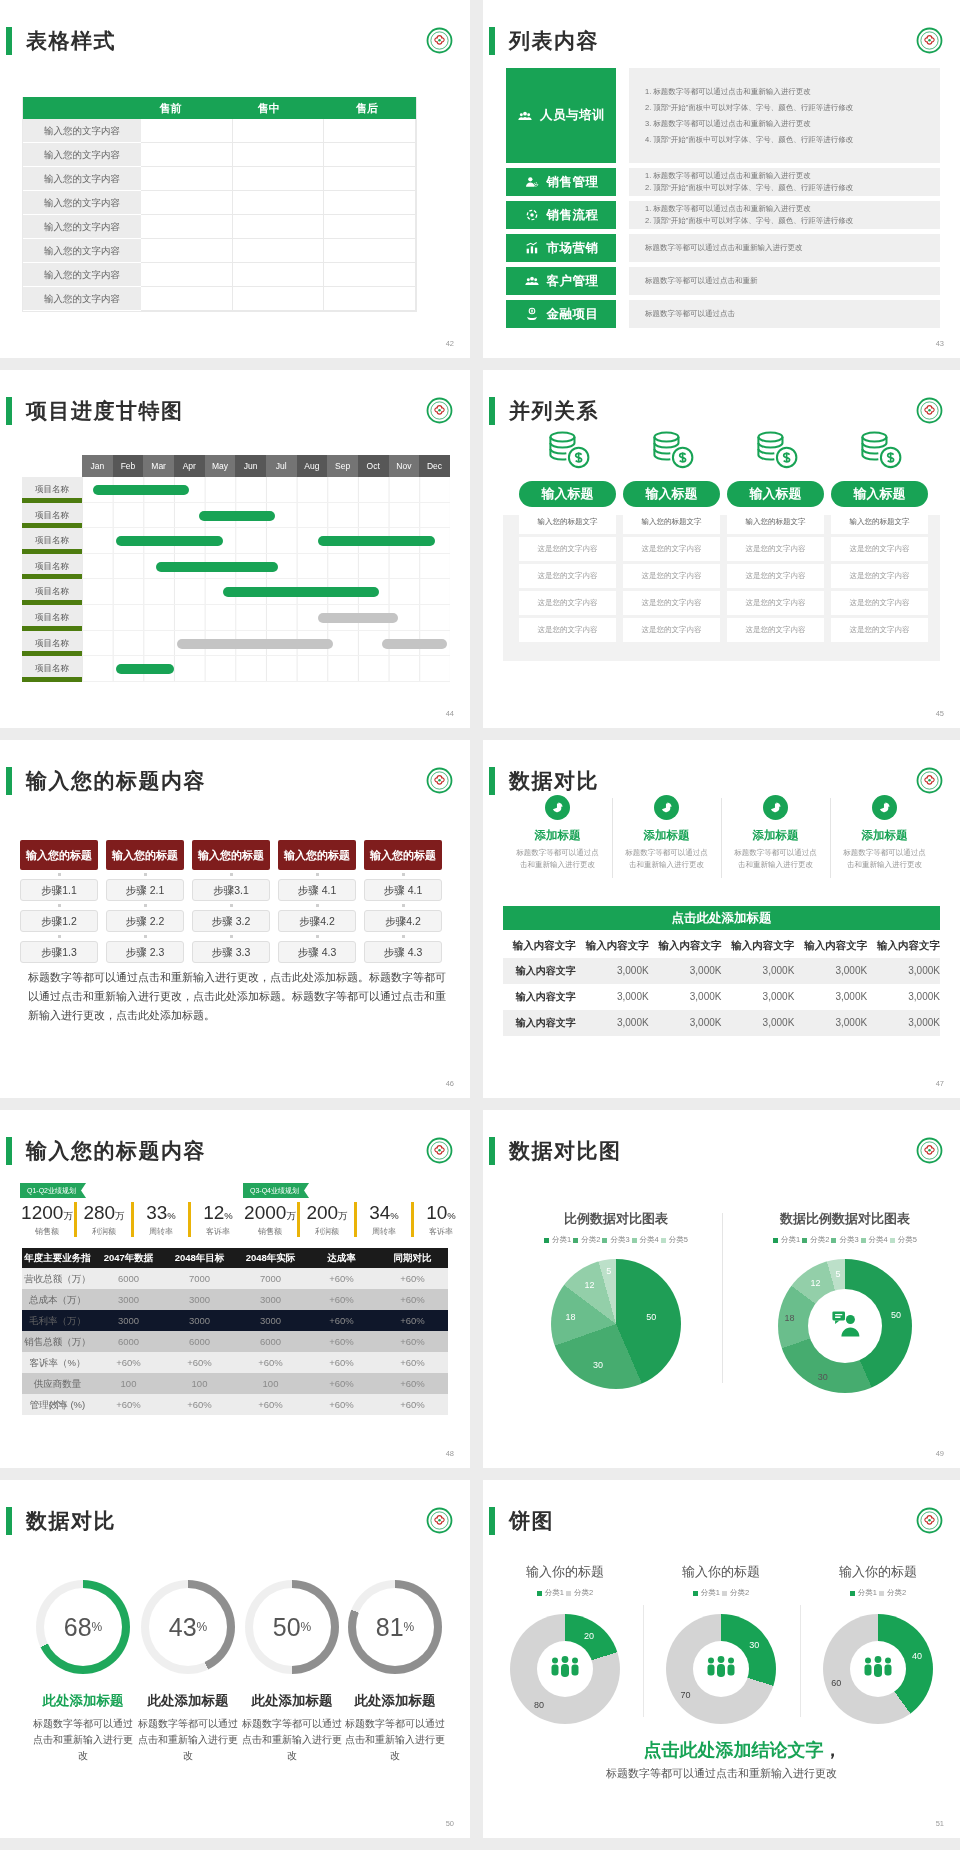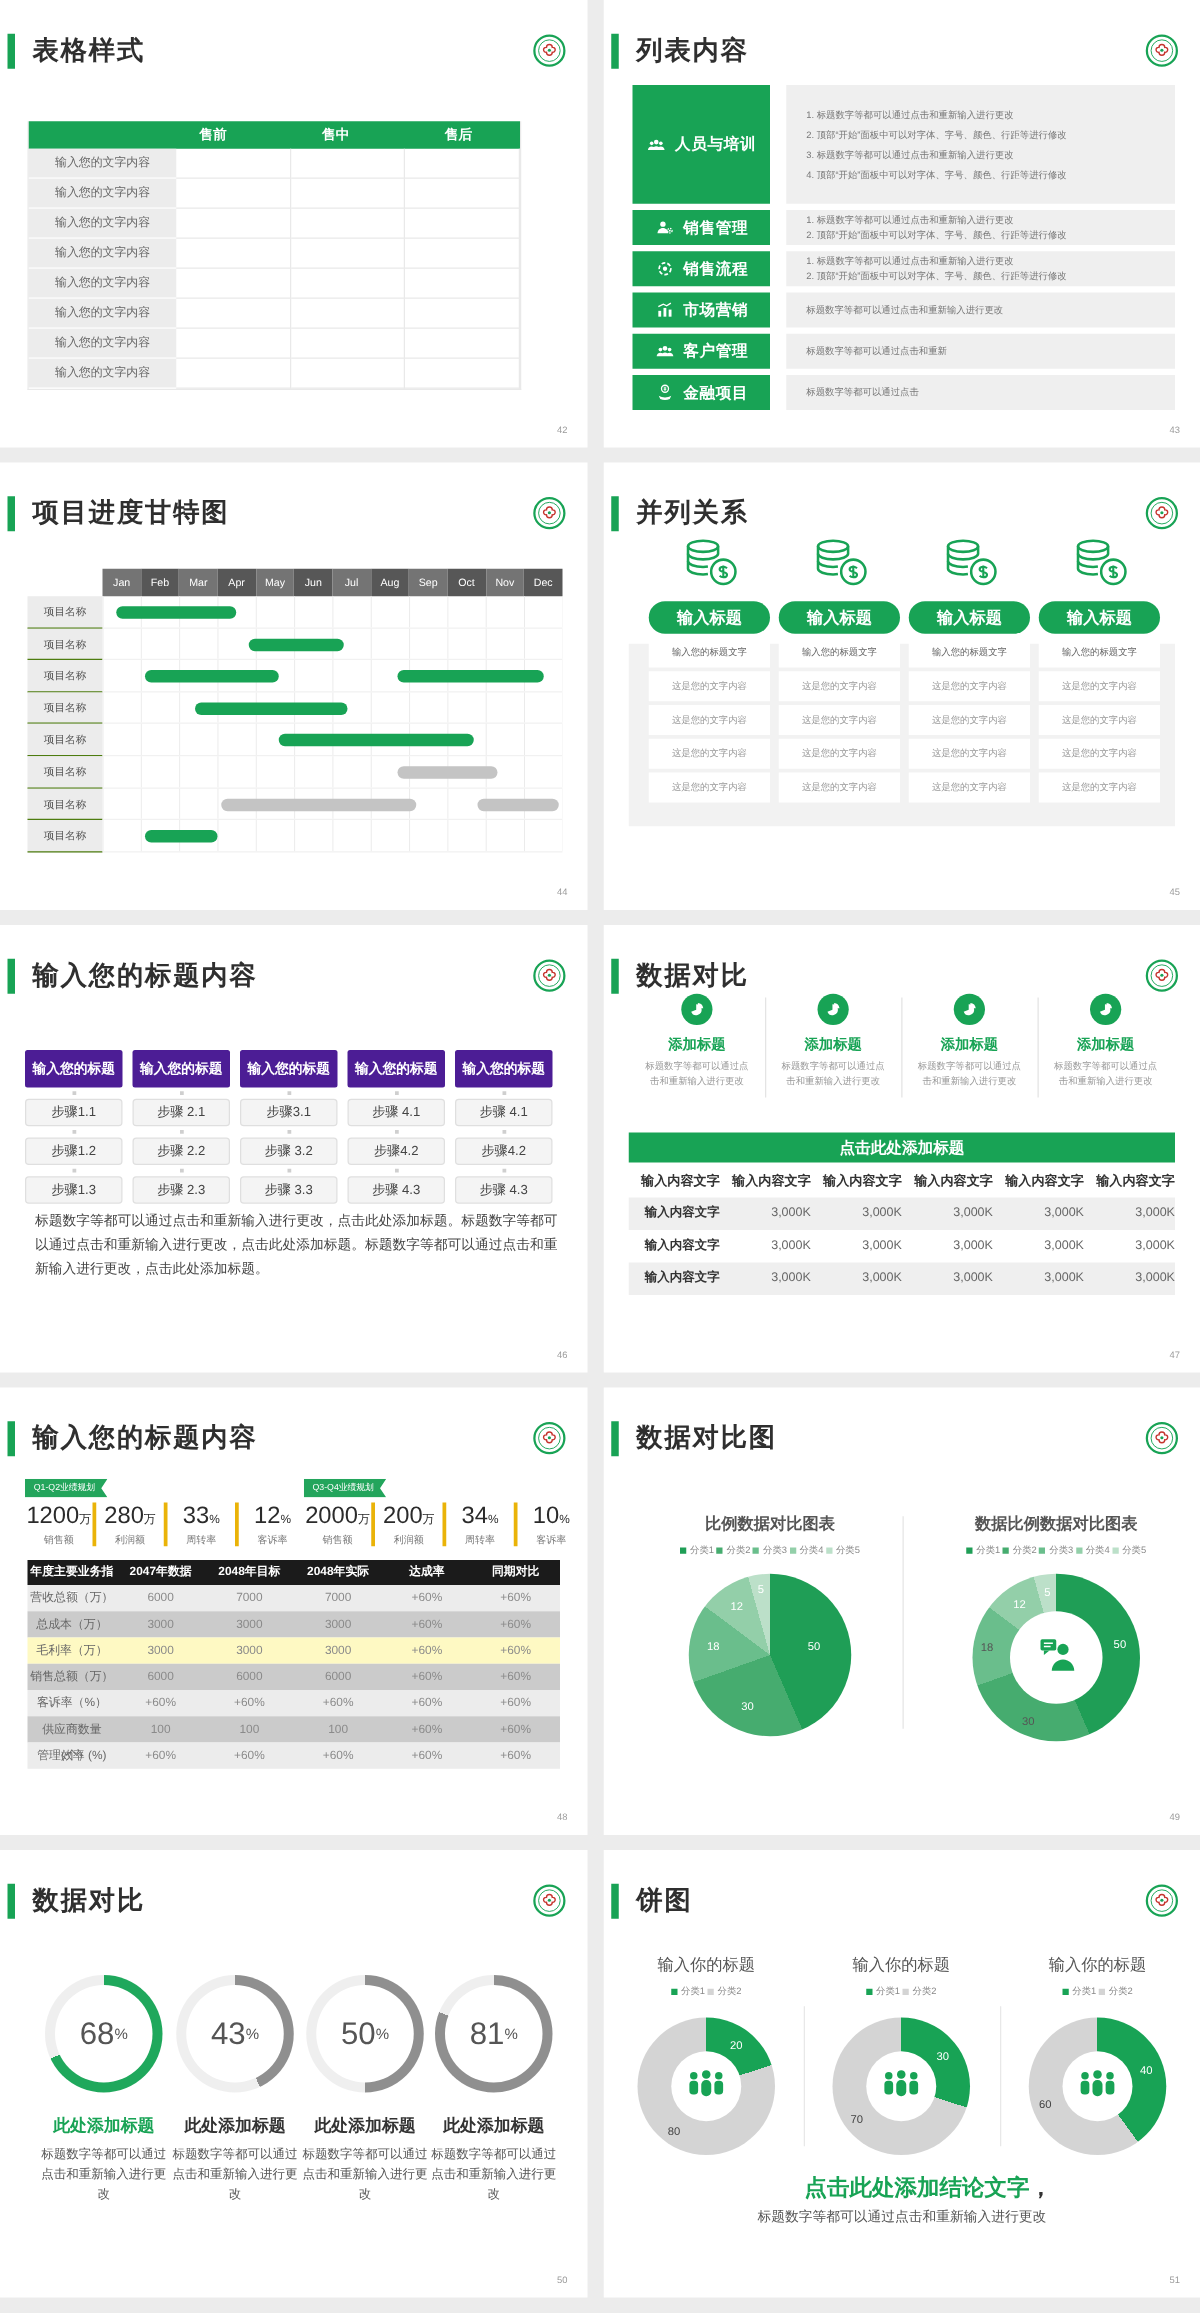"项目名称" .g-row .lb { border-bottom: 1px solid #4d7c0f -> 5px solid #4d7c0f }
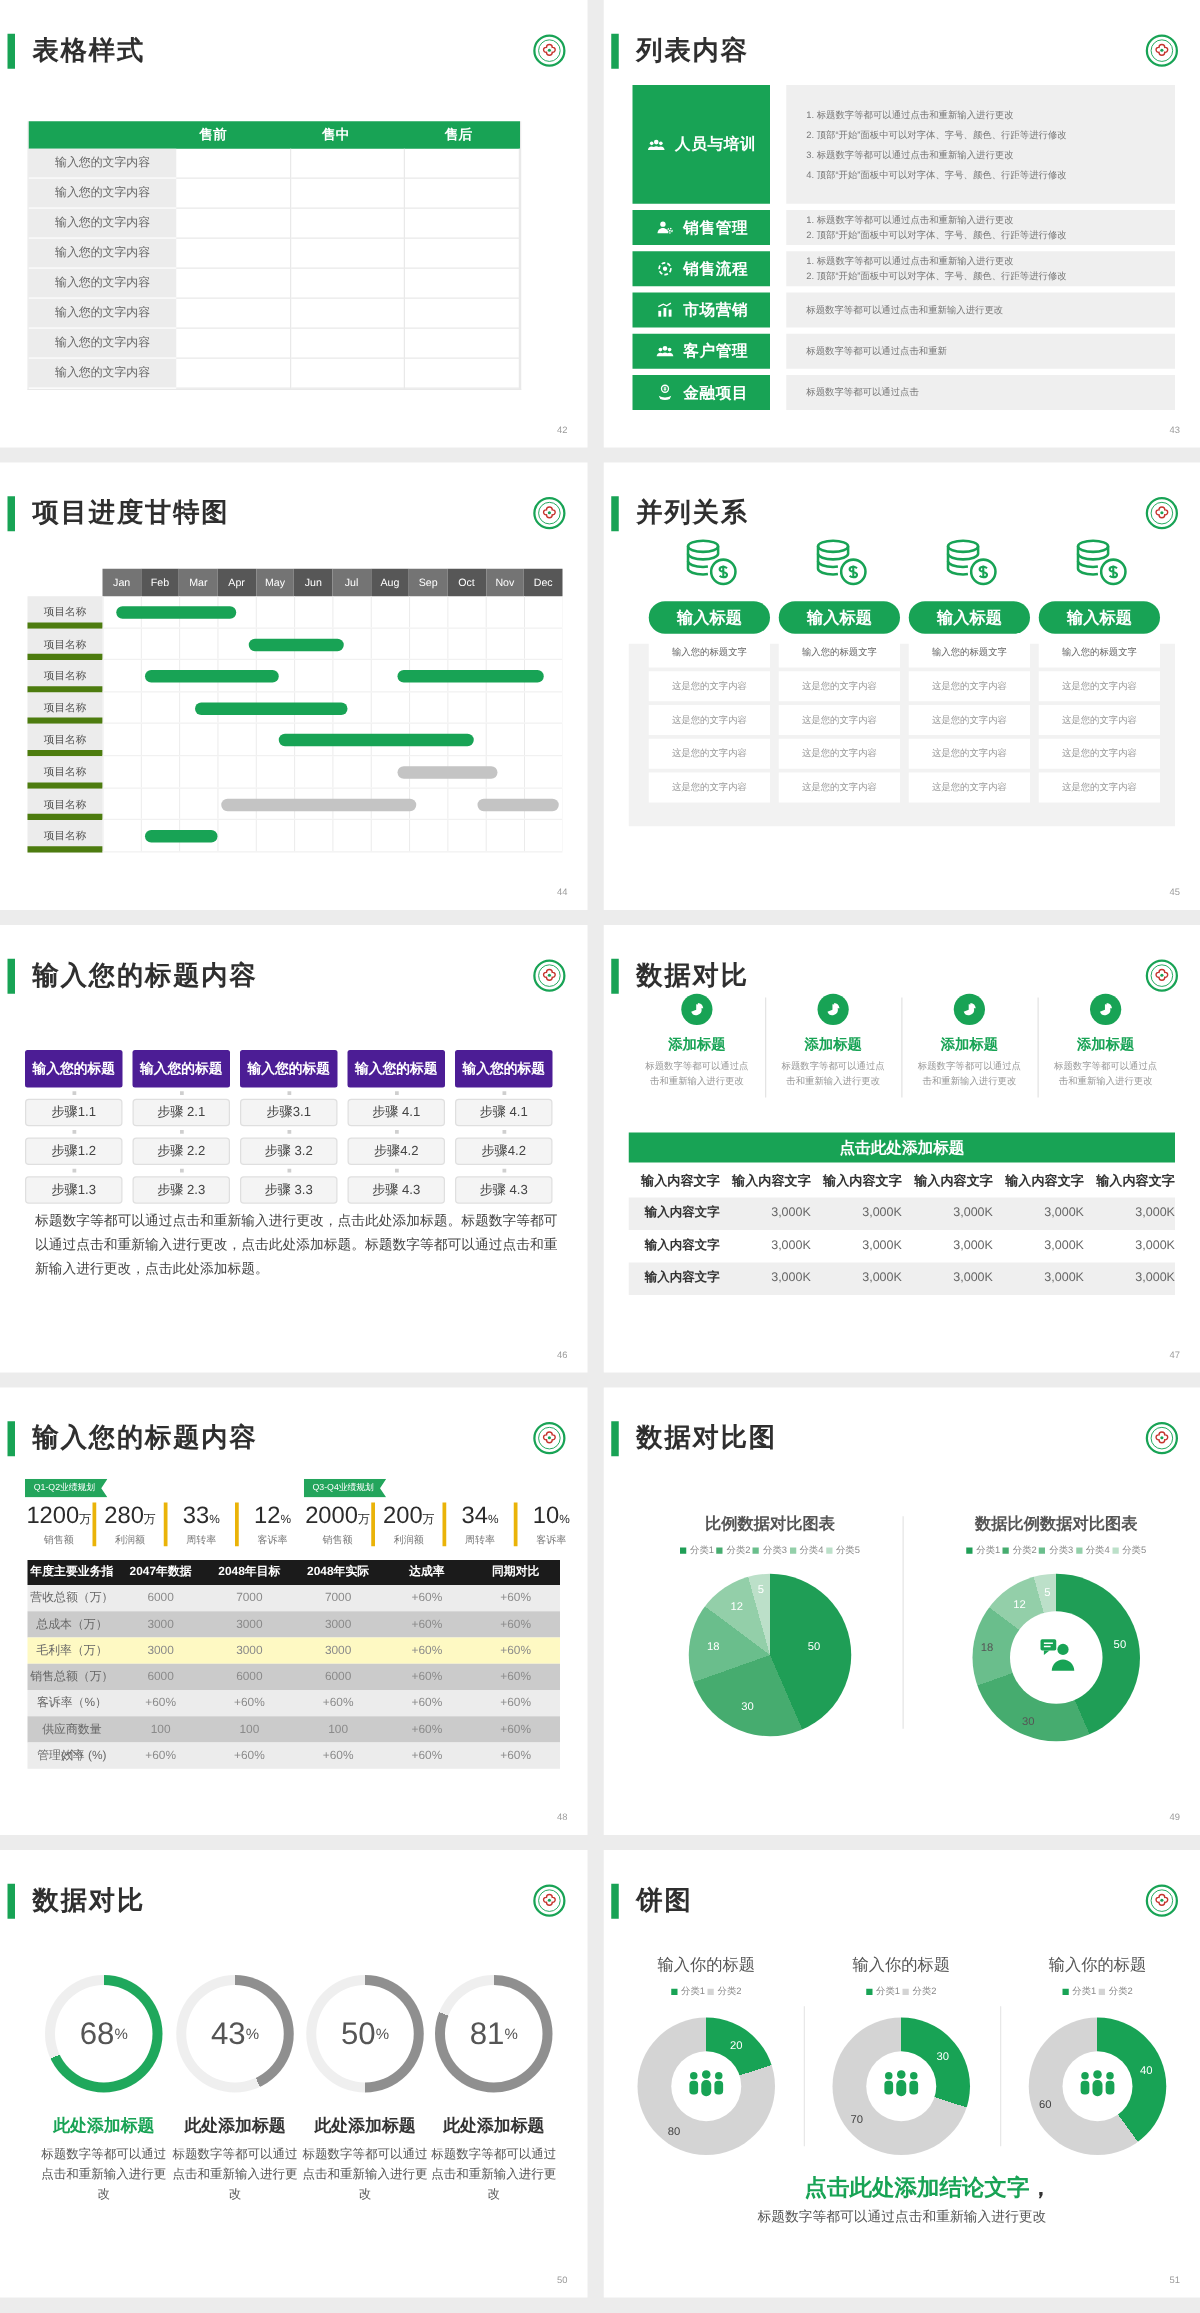"输入您的标题" .col46 .hd { background: #4c1d95 -> #7f1d1d }
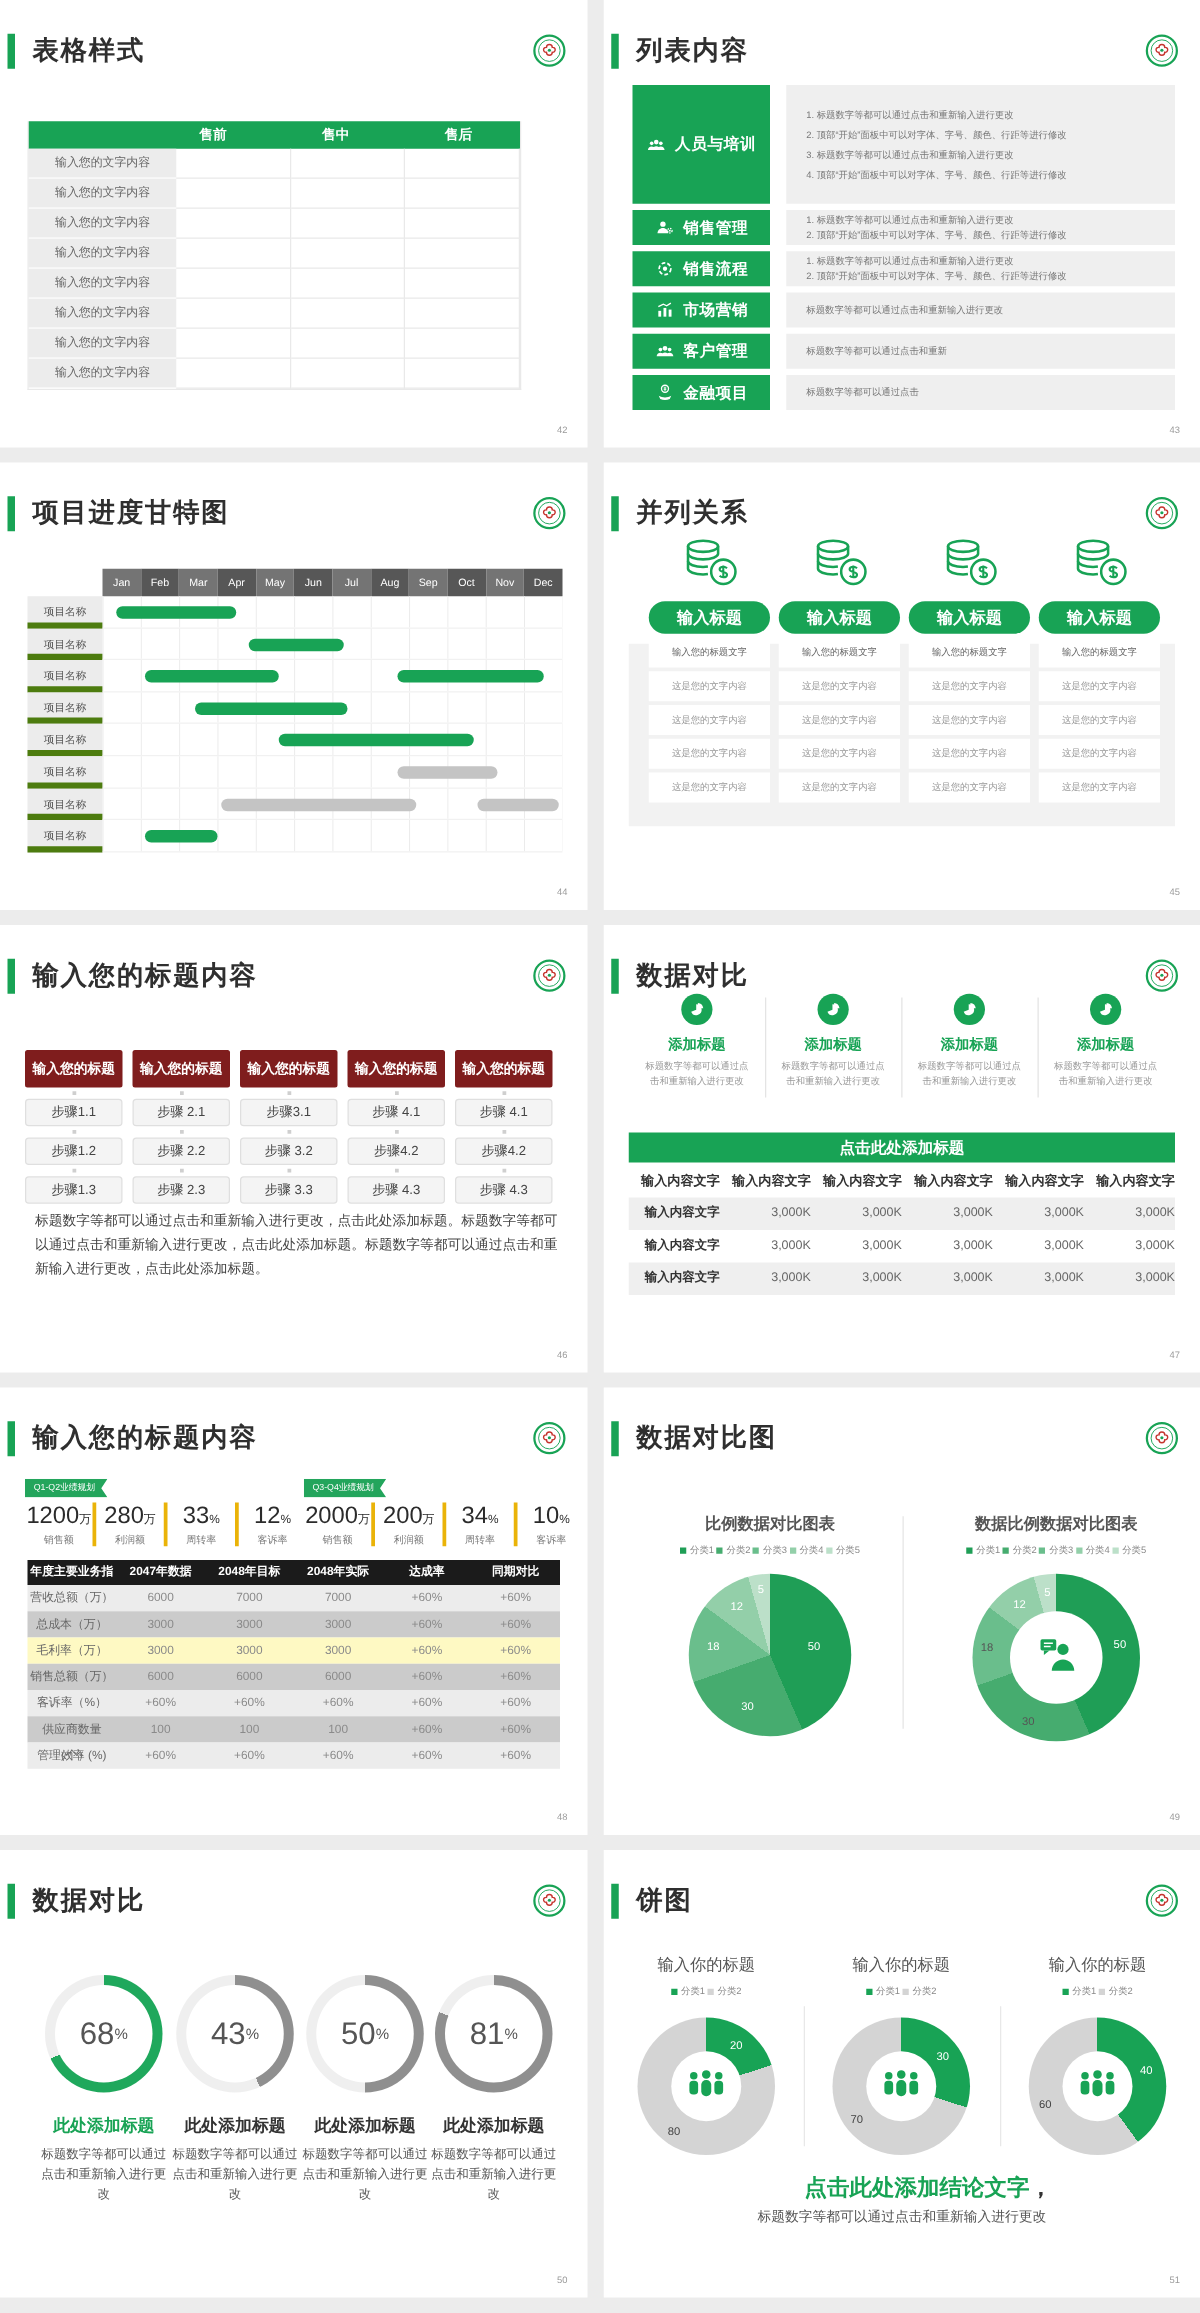"毛利率（万）" div.tr48 { background: #fef9c3 -> #0f172a }
